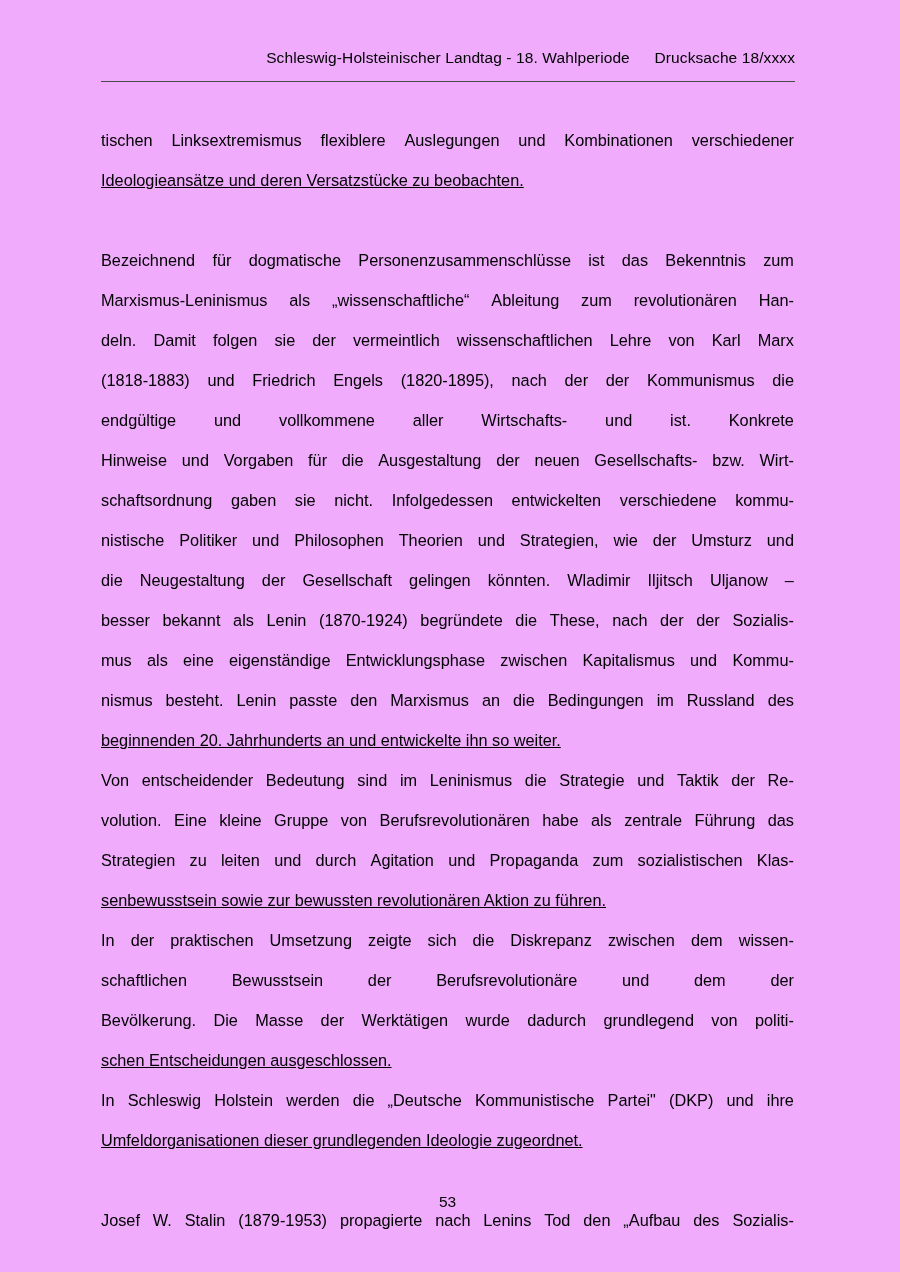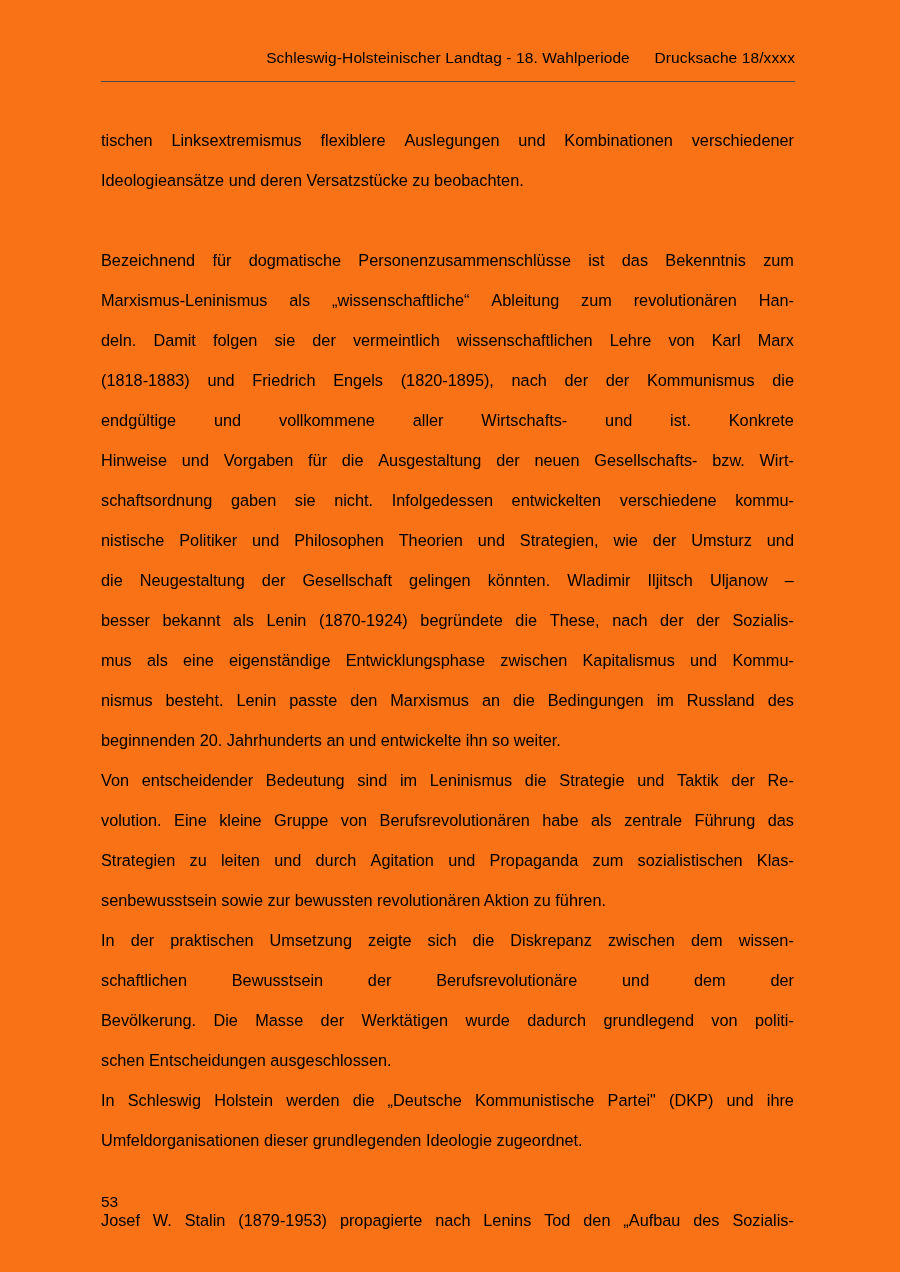"Schleswig-Holsteinischer Landtag - 18." .page { background: #f97316 -> #f0abfc }
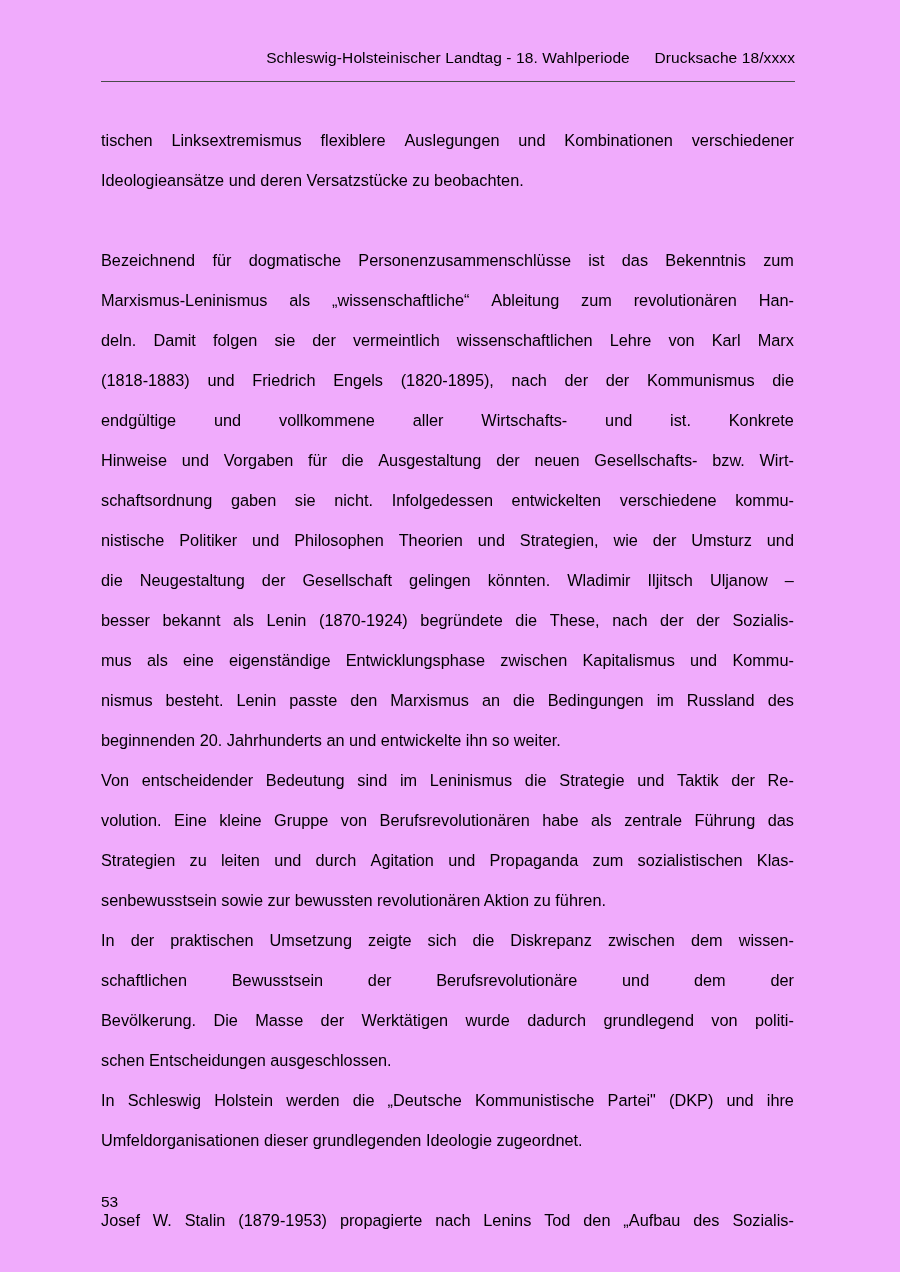"Ideologieansätze und deren Versatzstücke" .line.ragged { text-decoration: none -> underline }
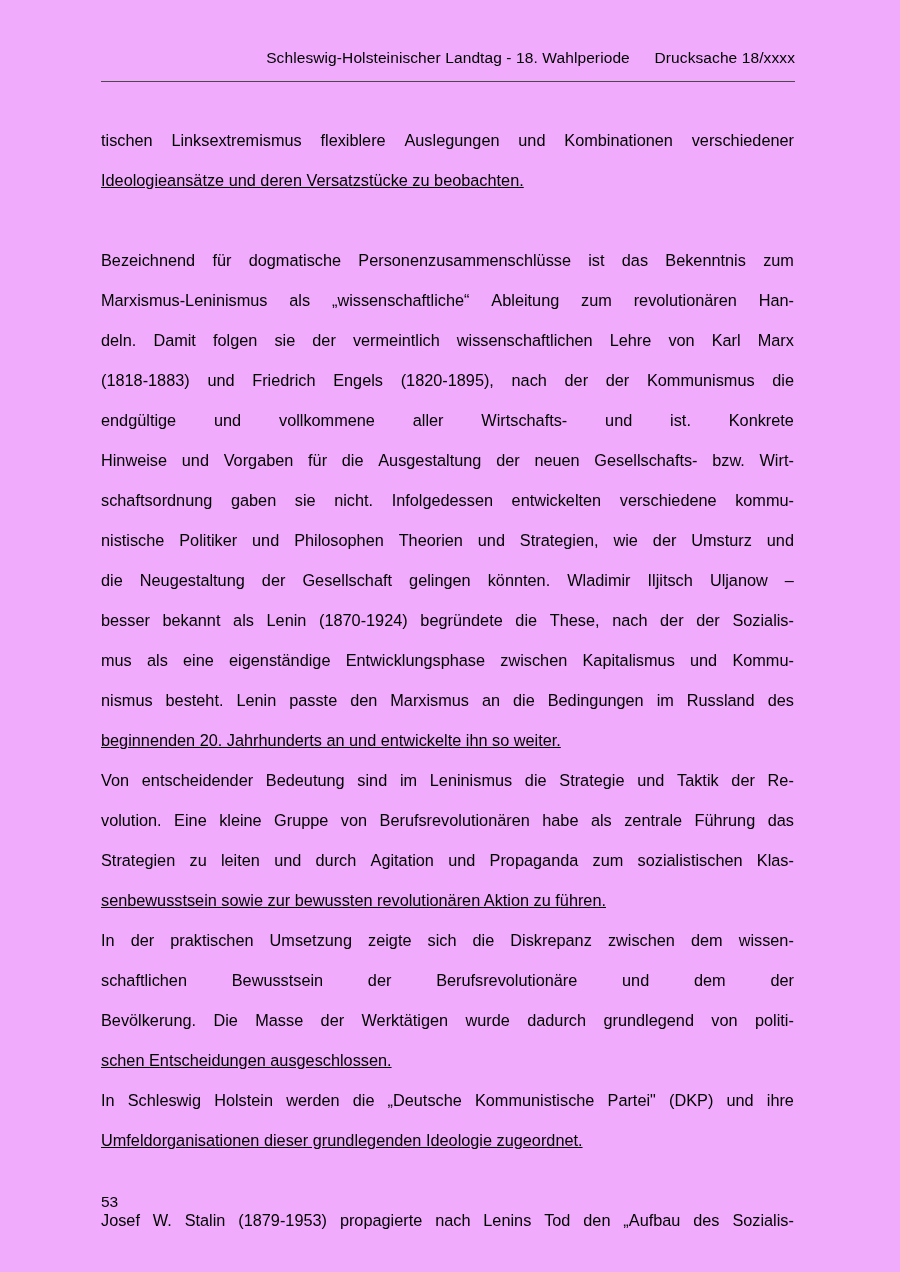"53" .page-footer { text-align: left -> center }
